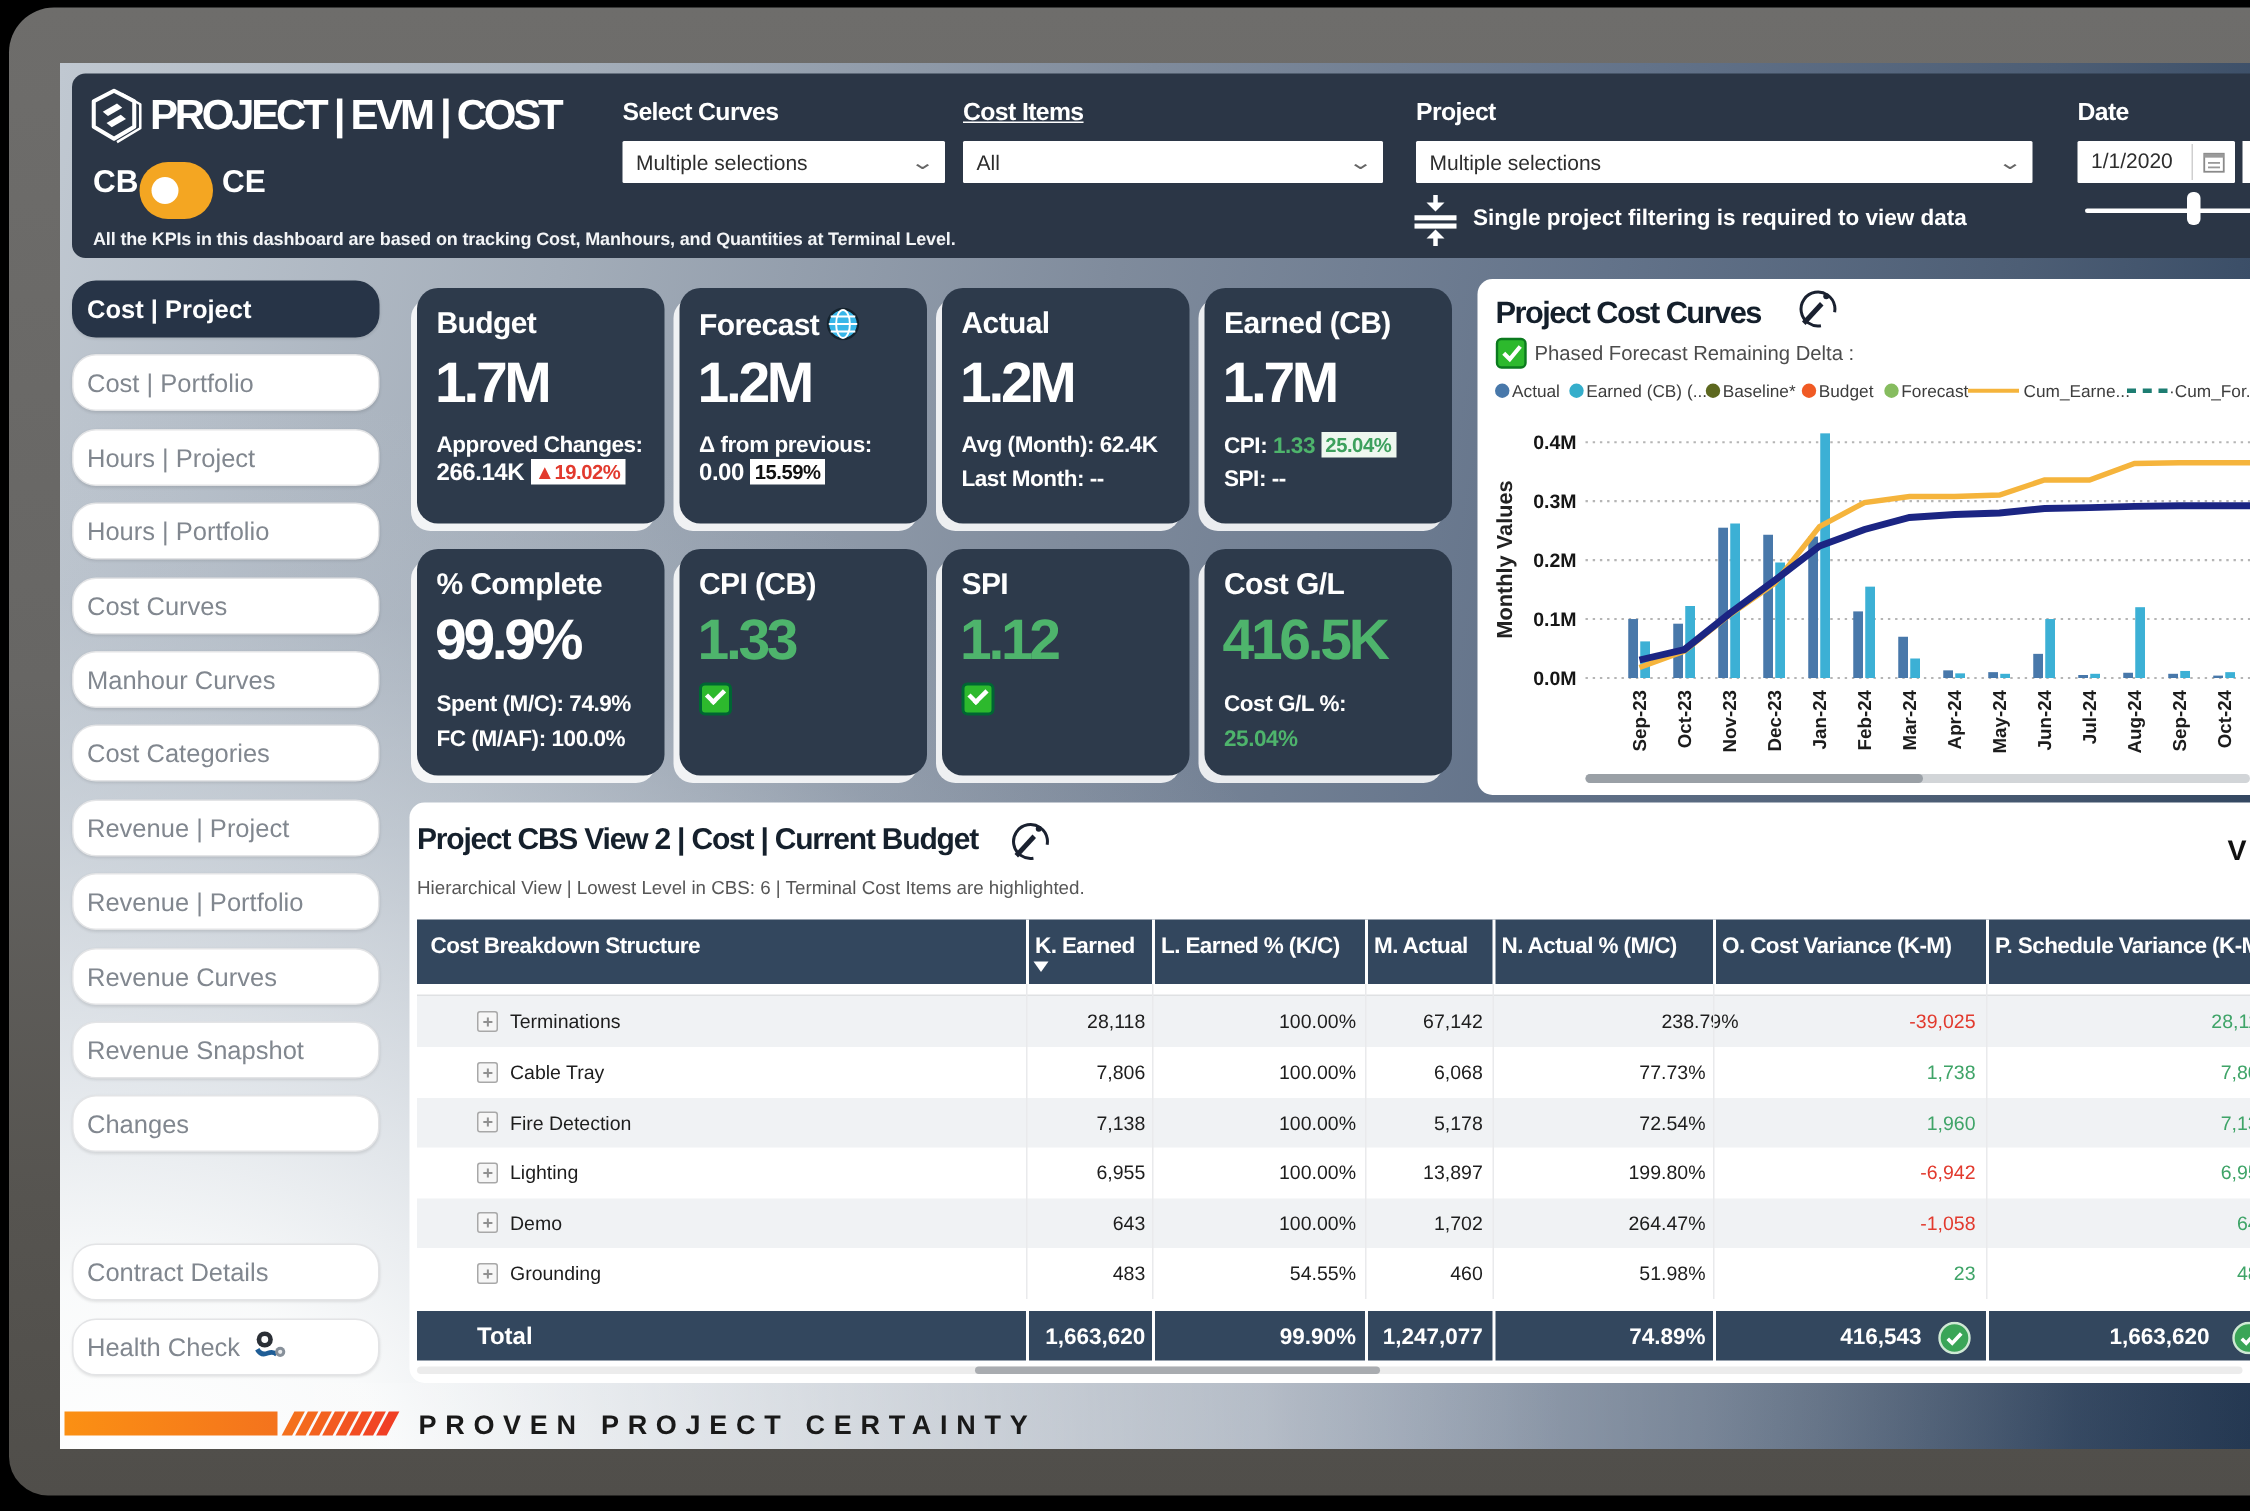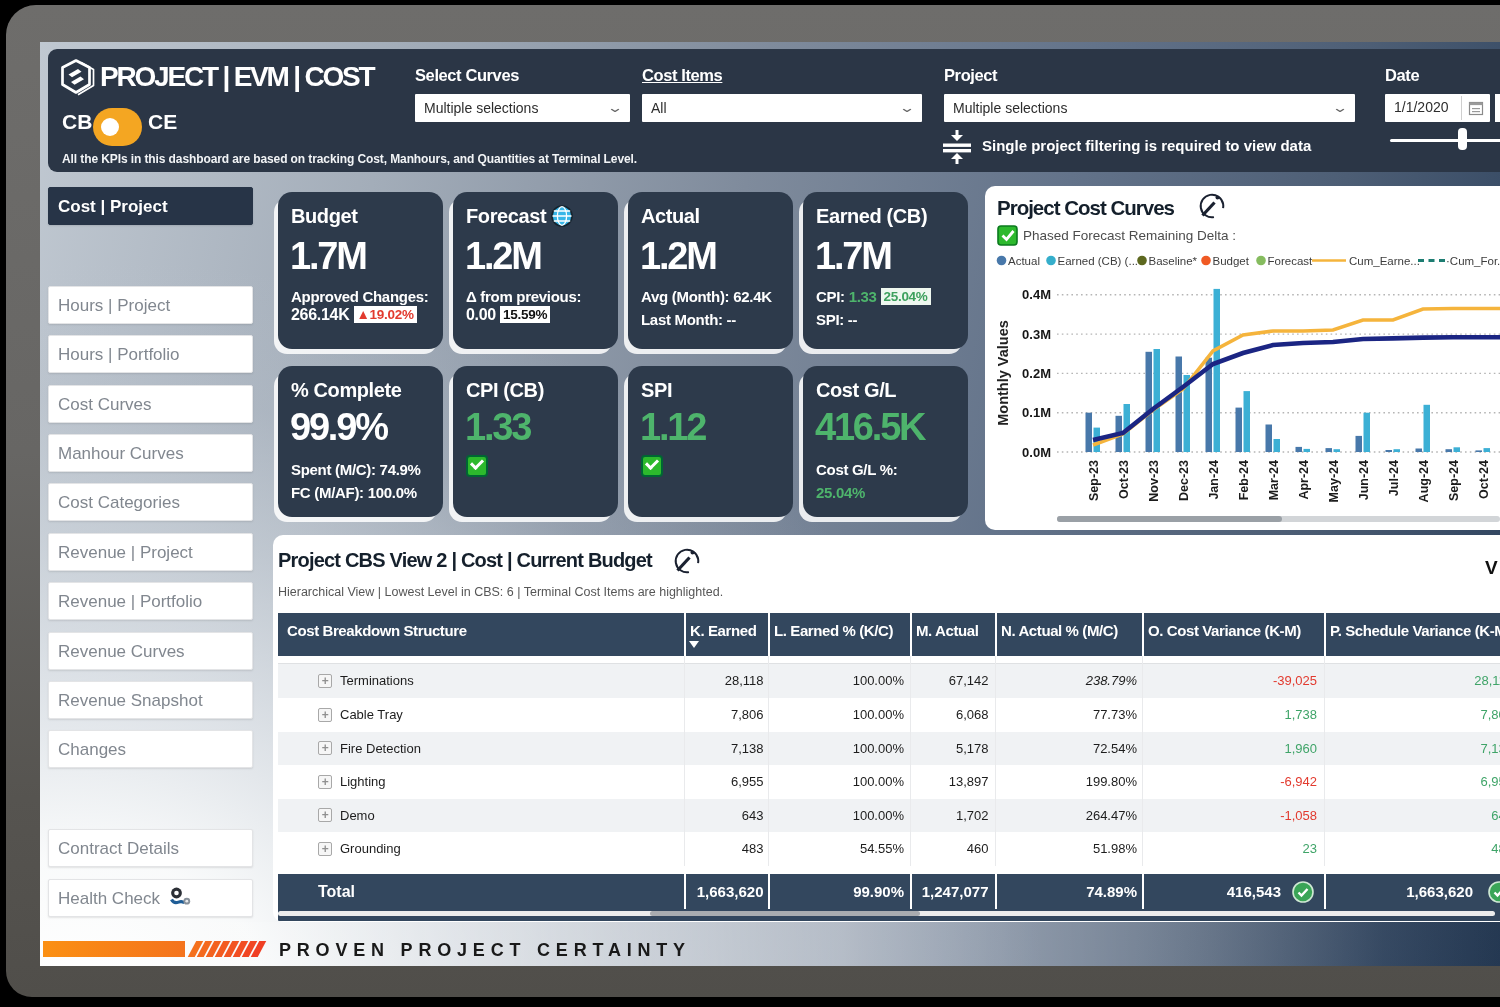"Cost | Project" .nav { border-radius: 2px -> 16px }
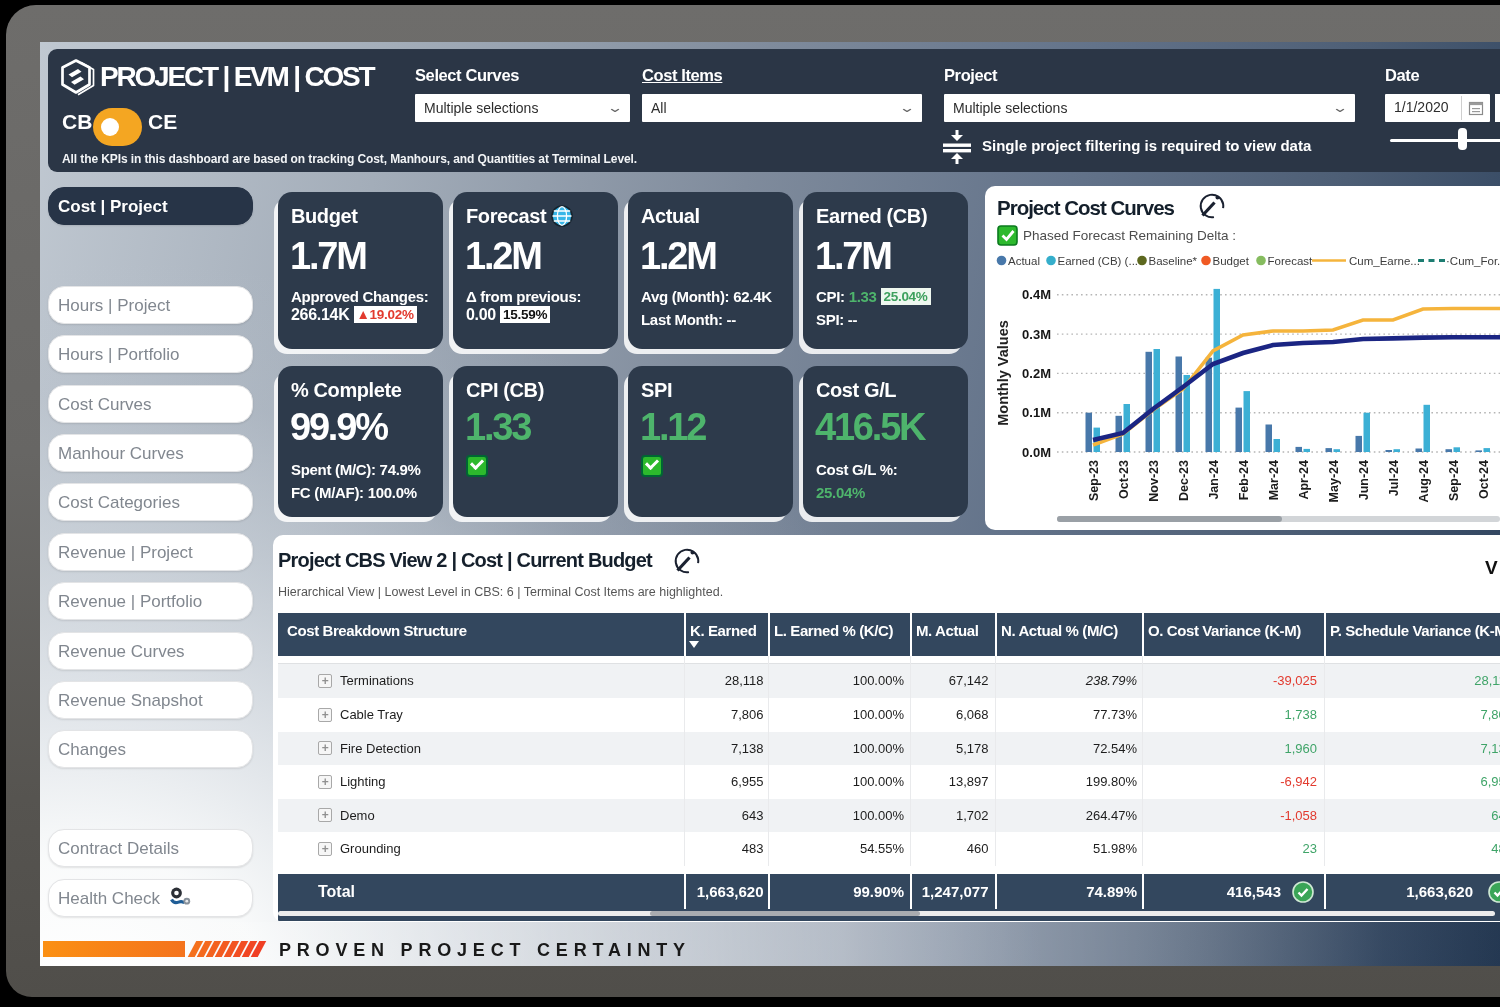"Cost | Portfolio" div.nav { html: none -> <div>Cost | Portfolio</div> }
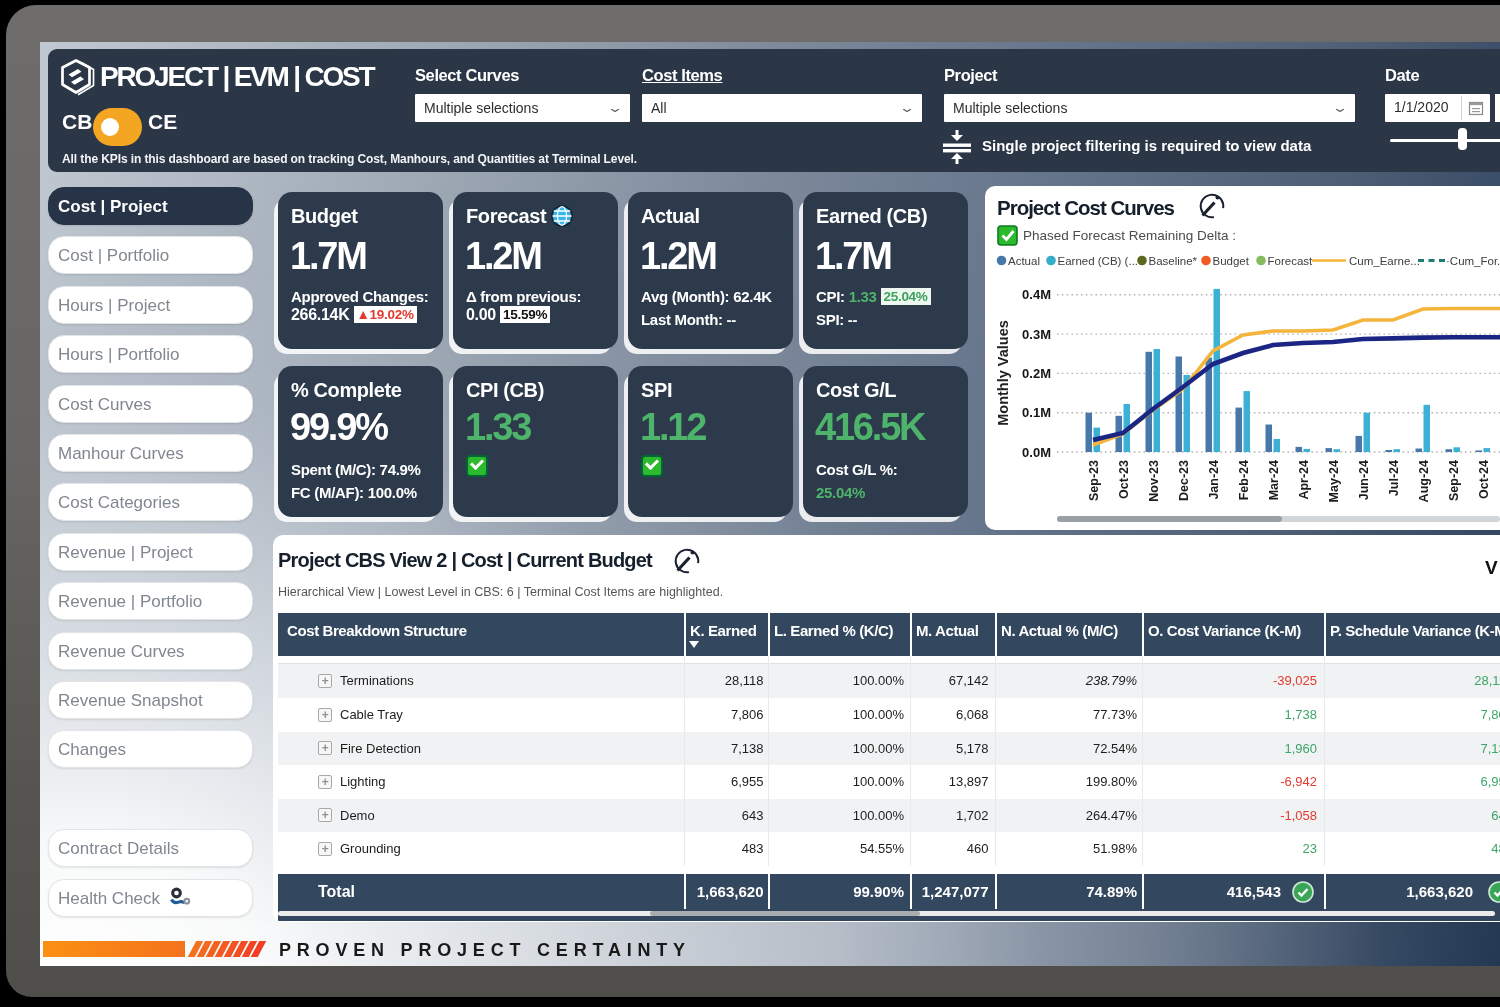"238.79%" span { font-style: italic -> none; left: 750px -> 772px }
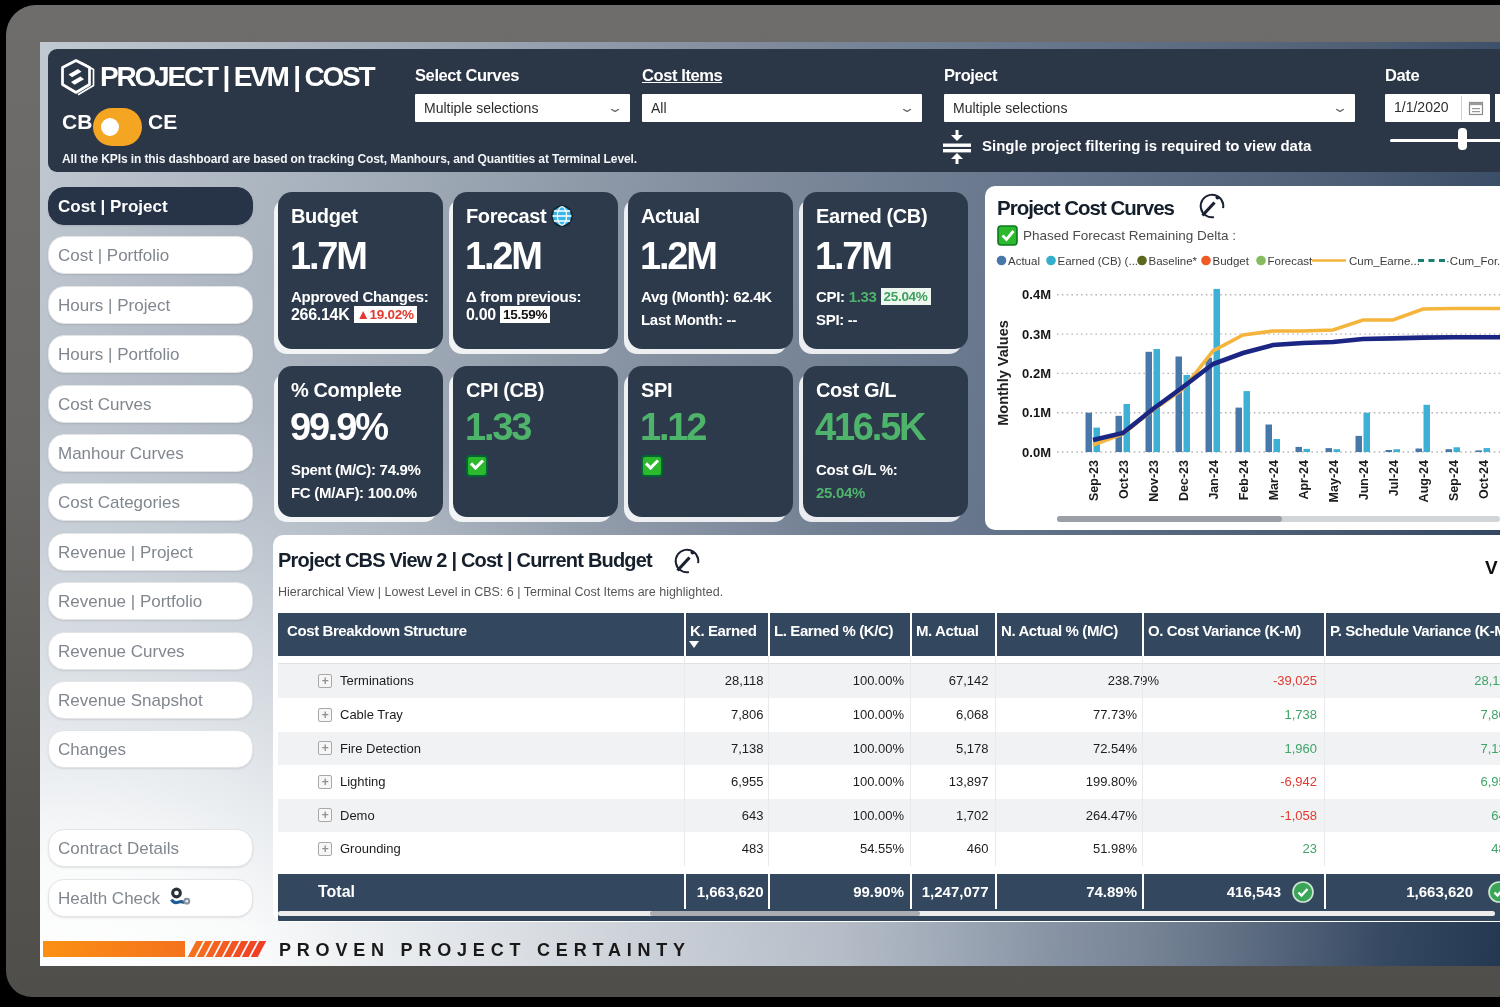"Total" .ttotal { height: 47px -> 33px }
